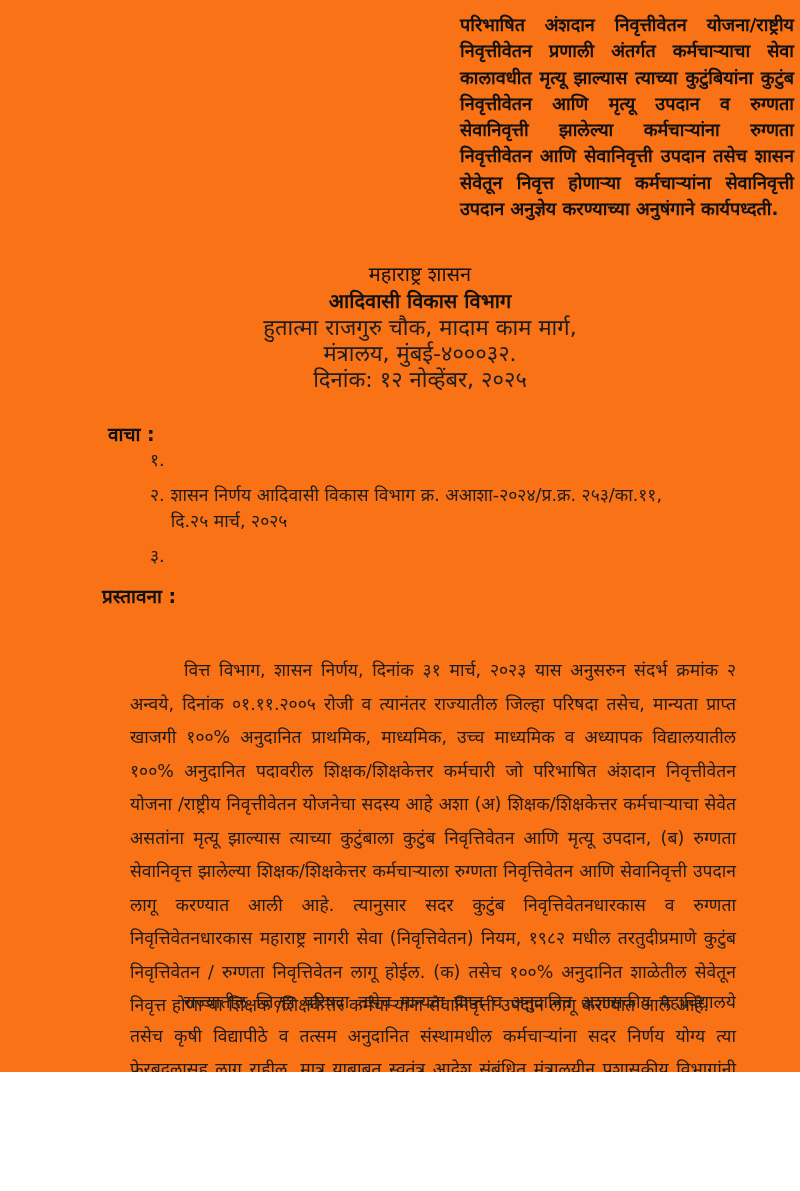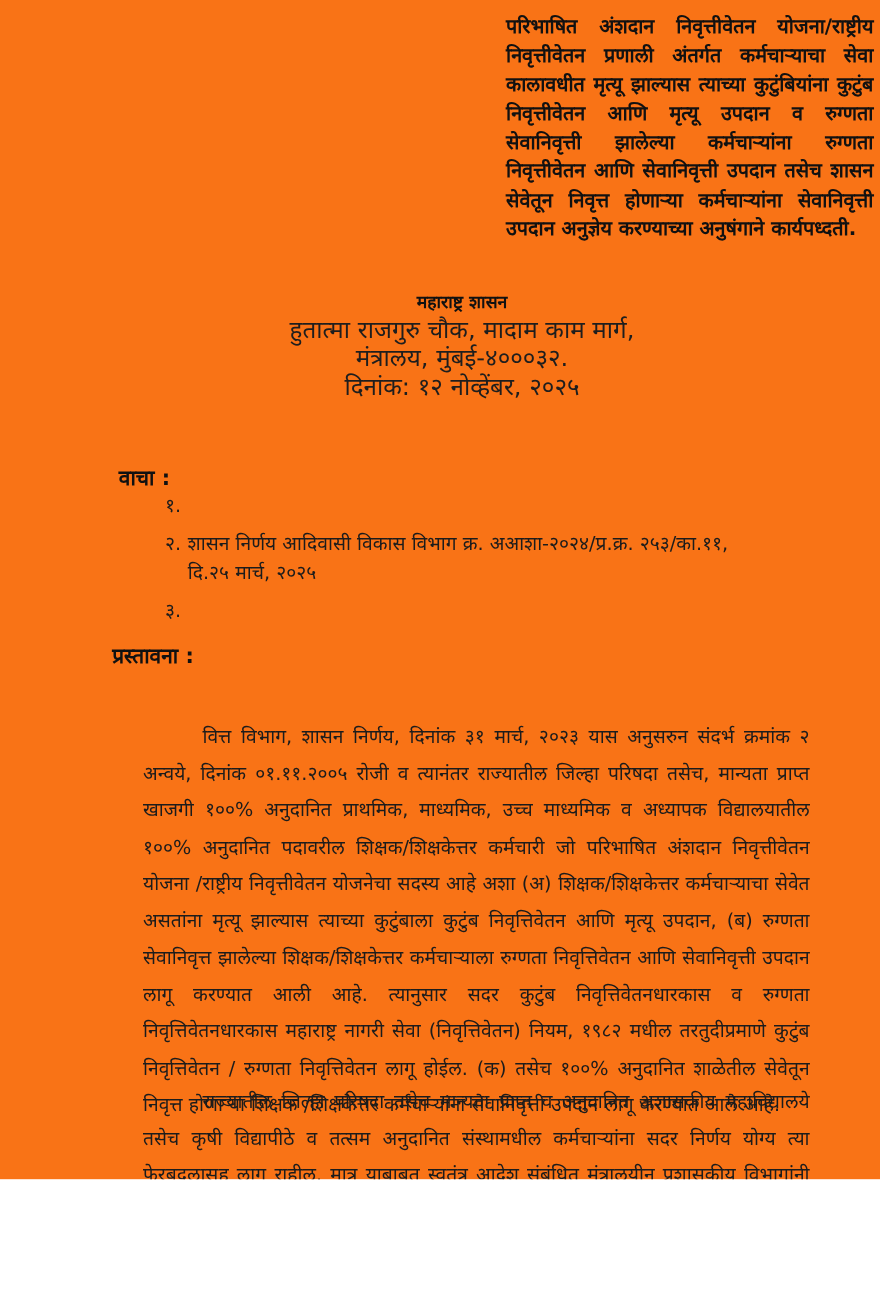"महाराष्ट्र शासन" .h-org { font-size: 16px -> 20px; font-weight: bold -> normal }
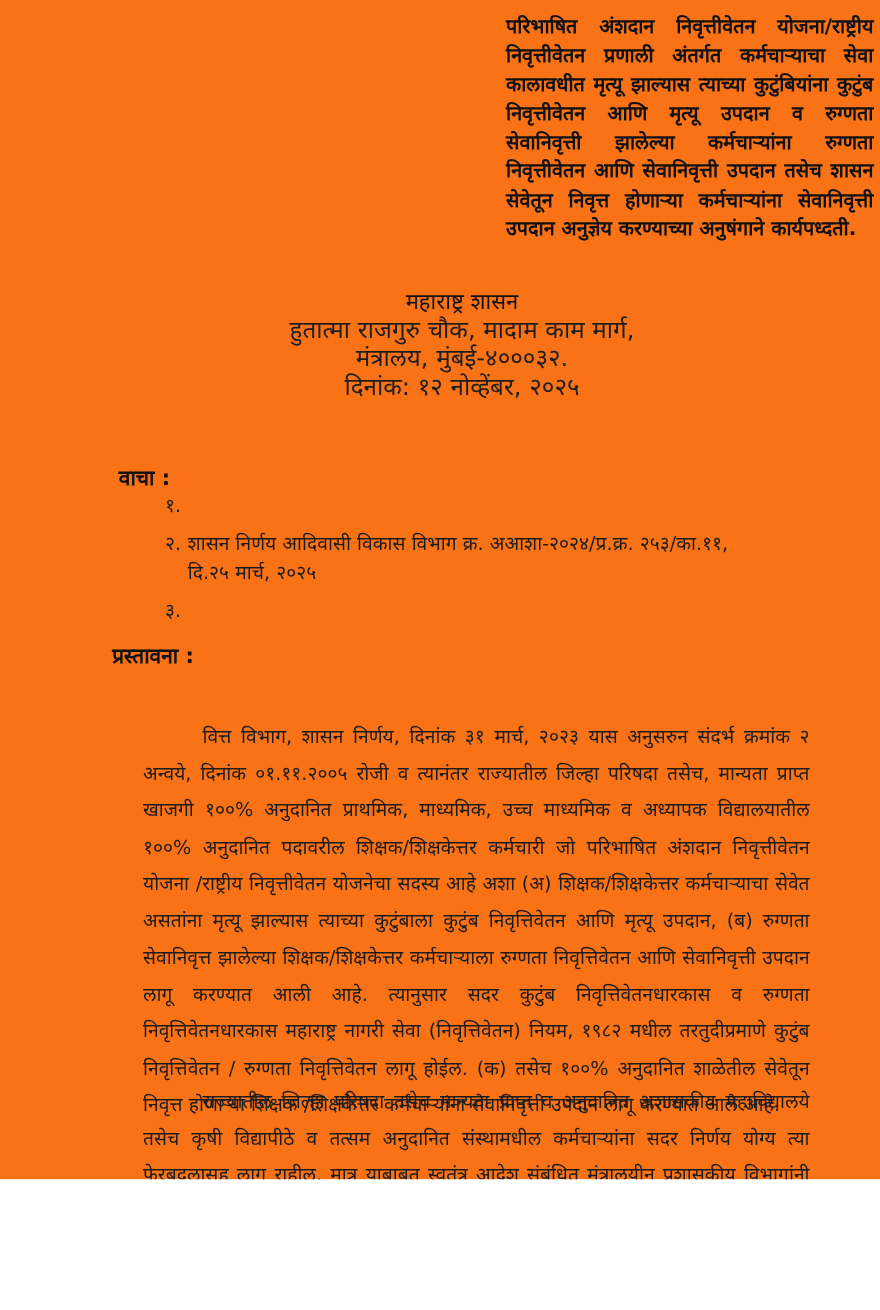"आदिवासी विकास विभाग" p.h-line { html: none -> <p>आदिवासी विकास विभाग</p> }
